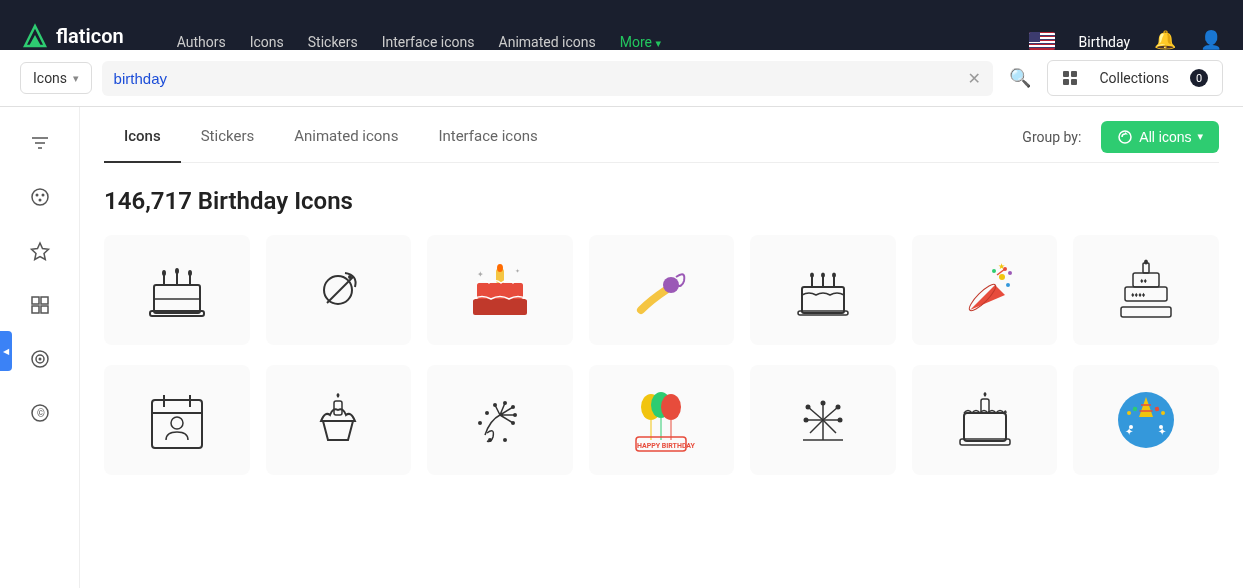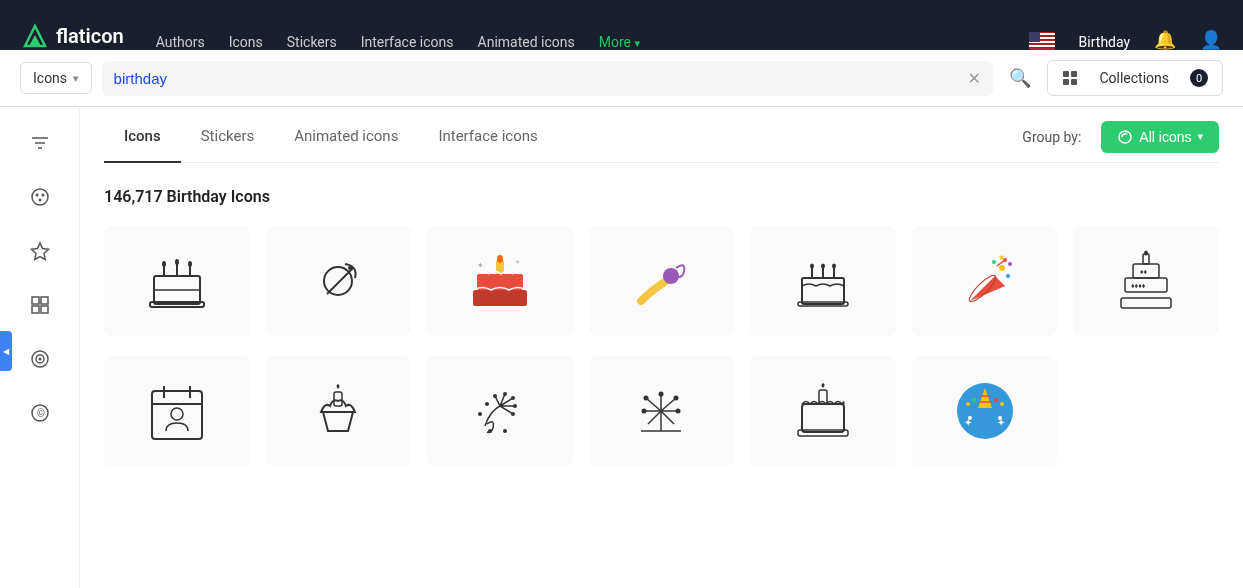"Authors" a { margin-left: none -> 21px }
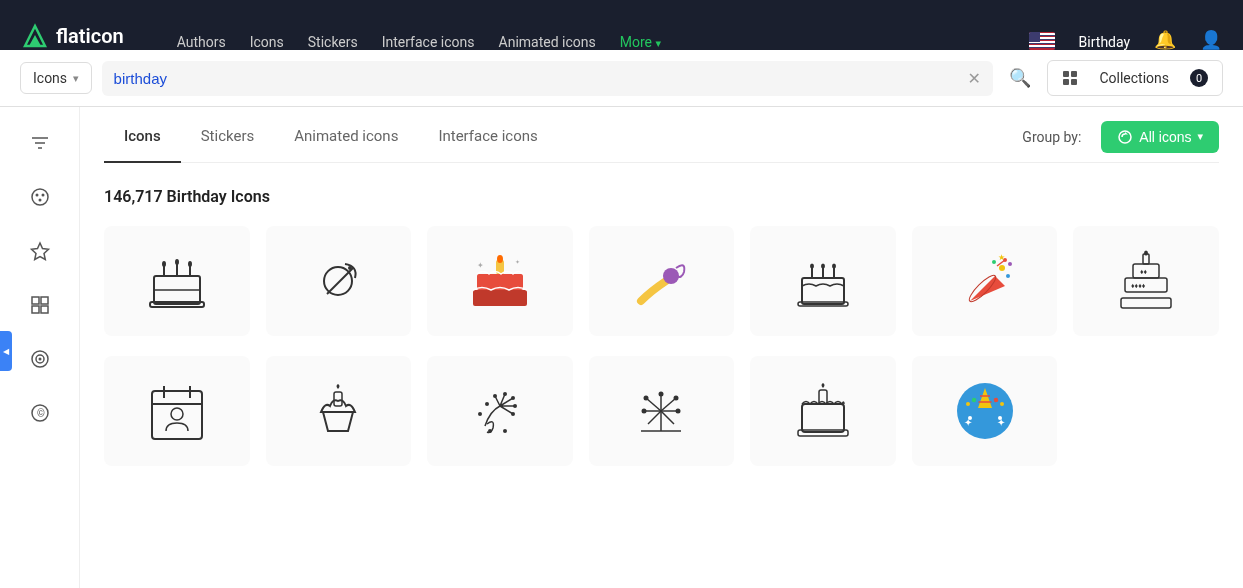"146,717 Birthday Icons" h1 { font-size: 16px -> 24px }
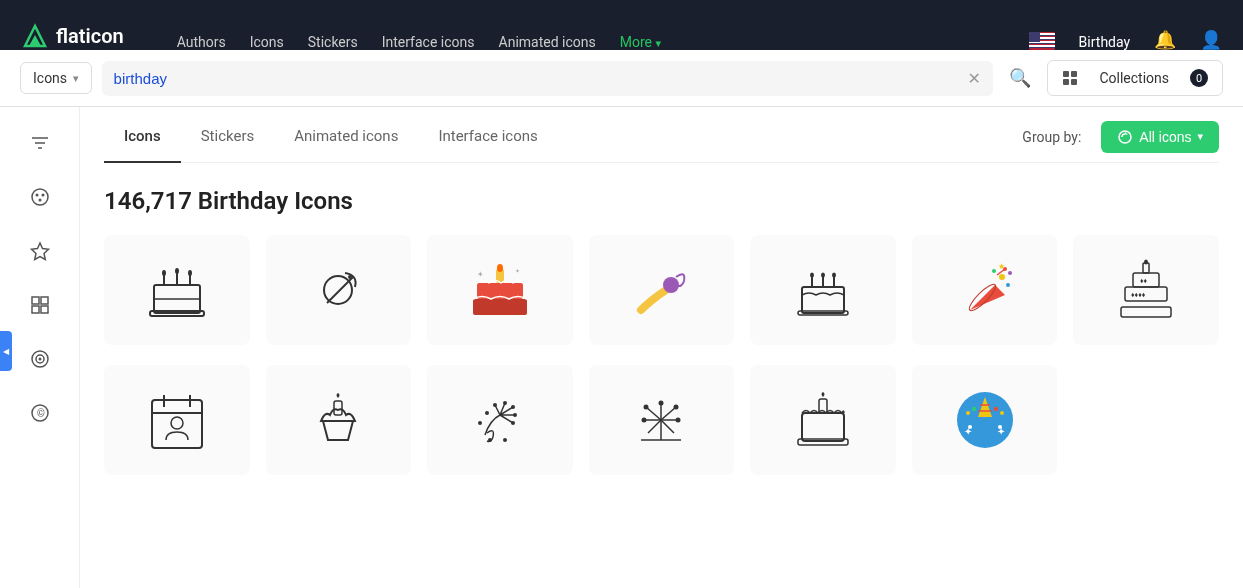"HAPPY BIRTHDAY" div { html: none -> <div> <svg> <ellipse></ellipse> <ellipse></ellipse> <ellipse></ellipse> <line></line> <line></line> <line></line> <rect></rect> <text>HAPPY BIRTHDAY</text> </svg> </div> }
